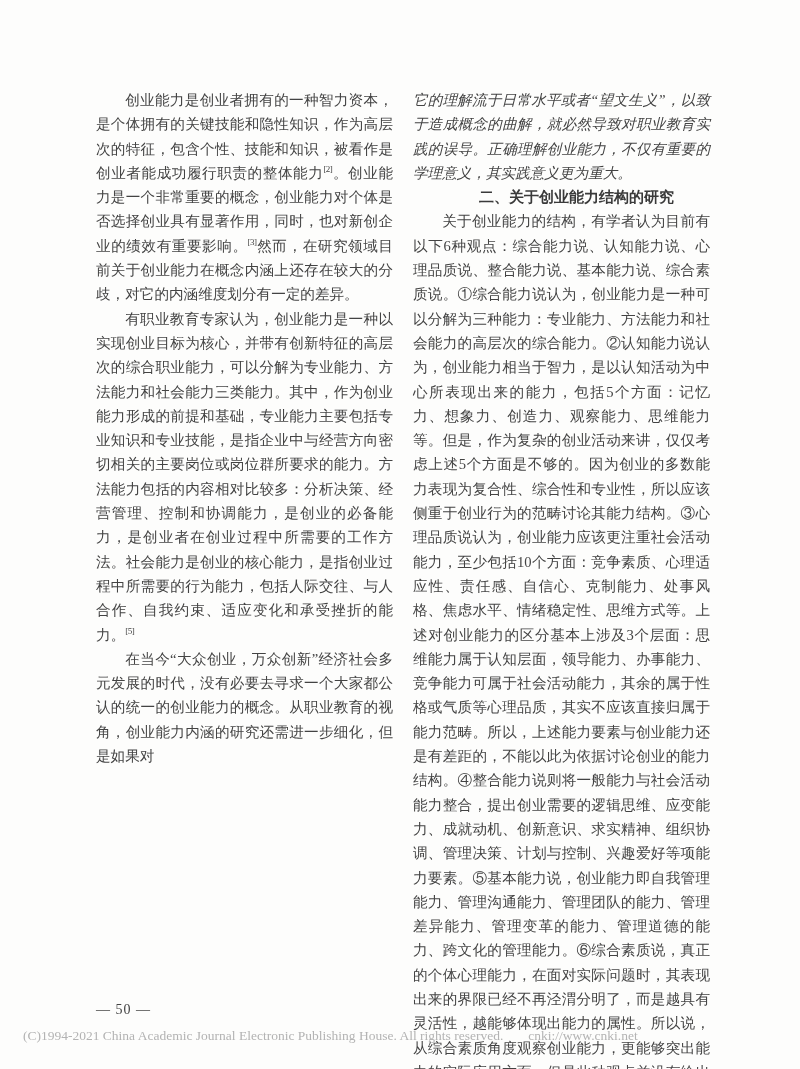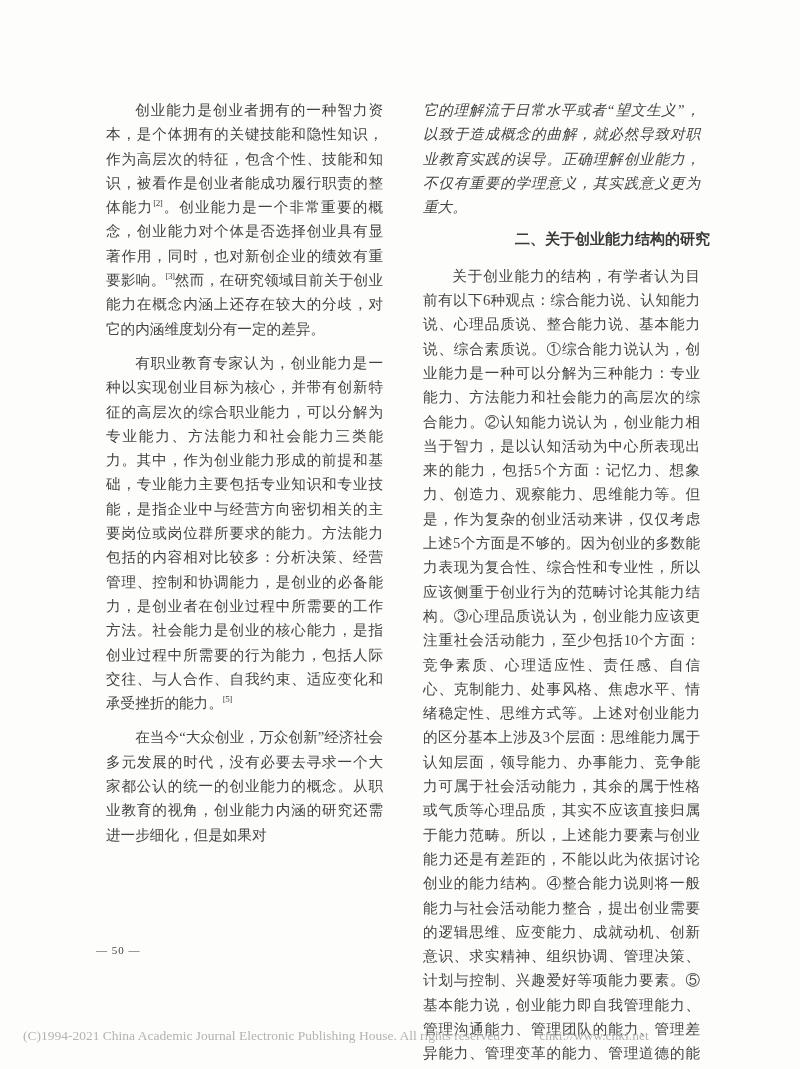"创业能力是创业者拥有的一种智力资本，是个体拥有的关键技能和隐性知识，作为高层次的" .para { margin: 10px -> 0 }
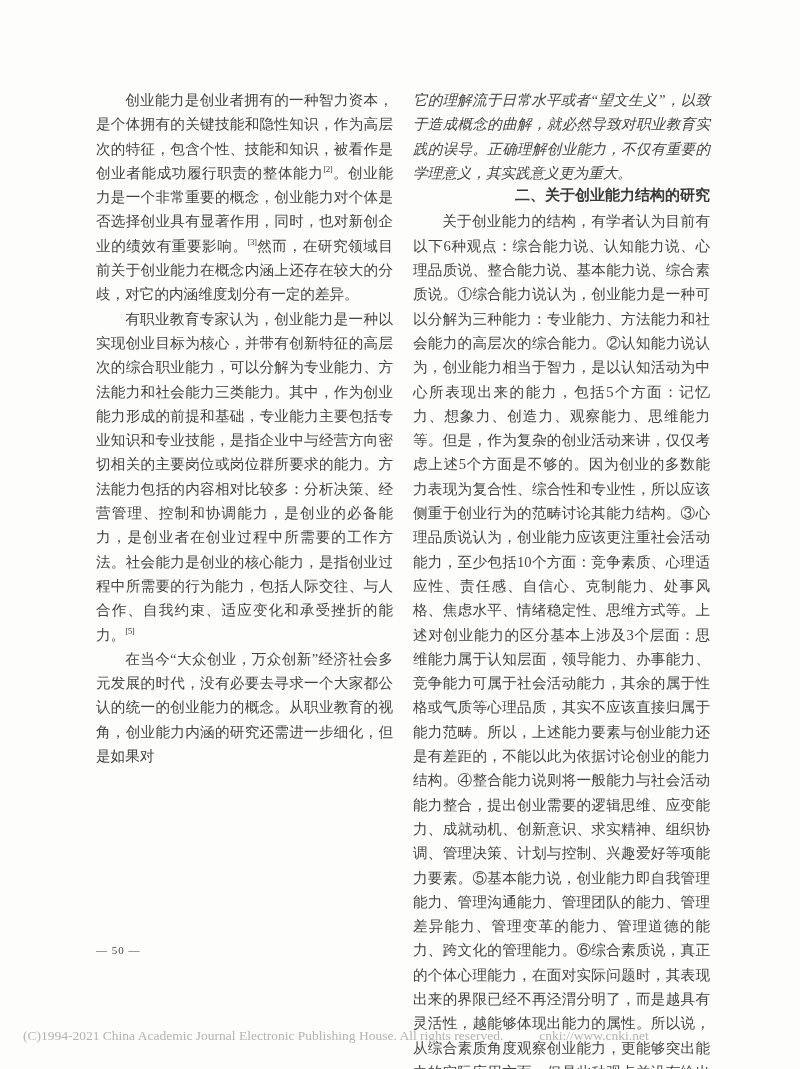"二、关于创业能力结构的研究" .section-heading { font-family: Liberation Mono, monospace -> Liberation Sans, sans-serif; text-align: right -> center }
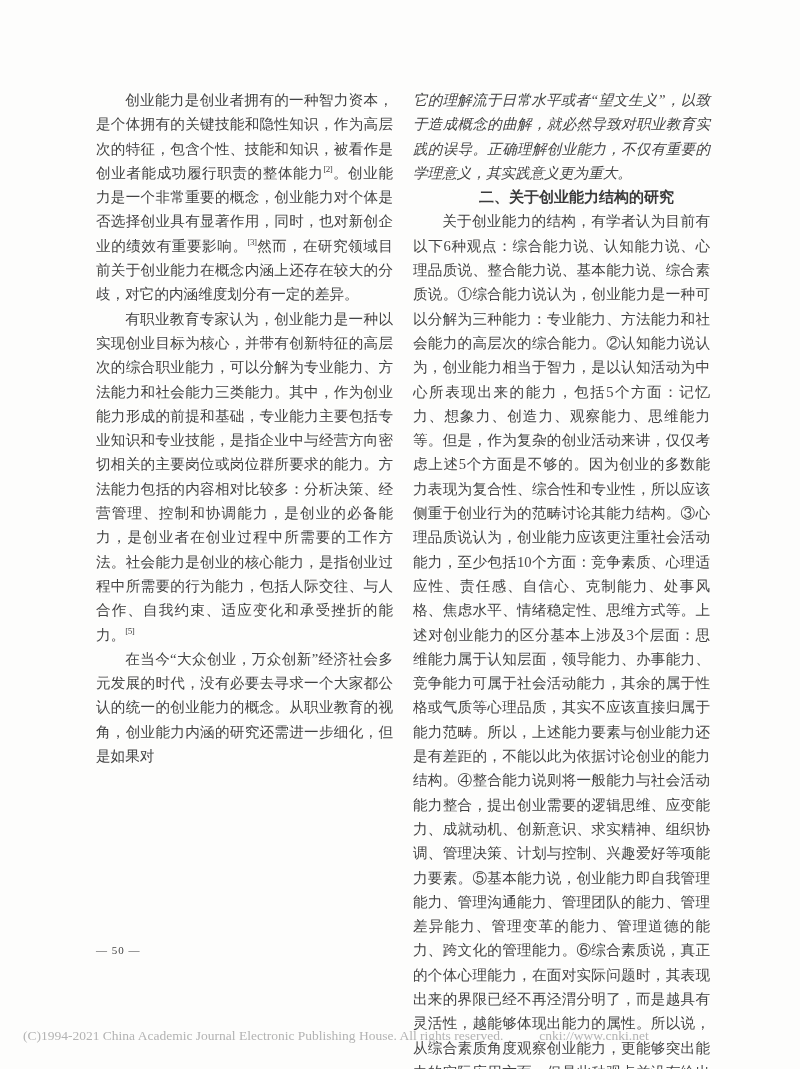"— 50 —" .page-number { font-size: 11px -> 14px; top: 938px -> 998px }
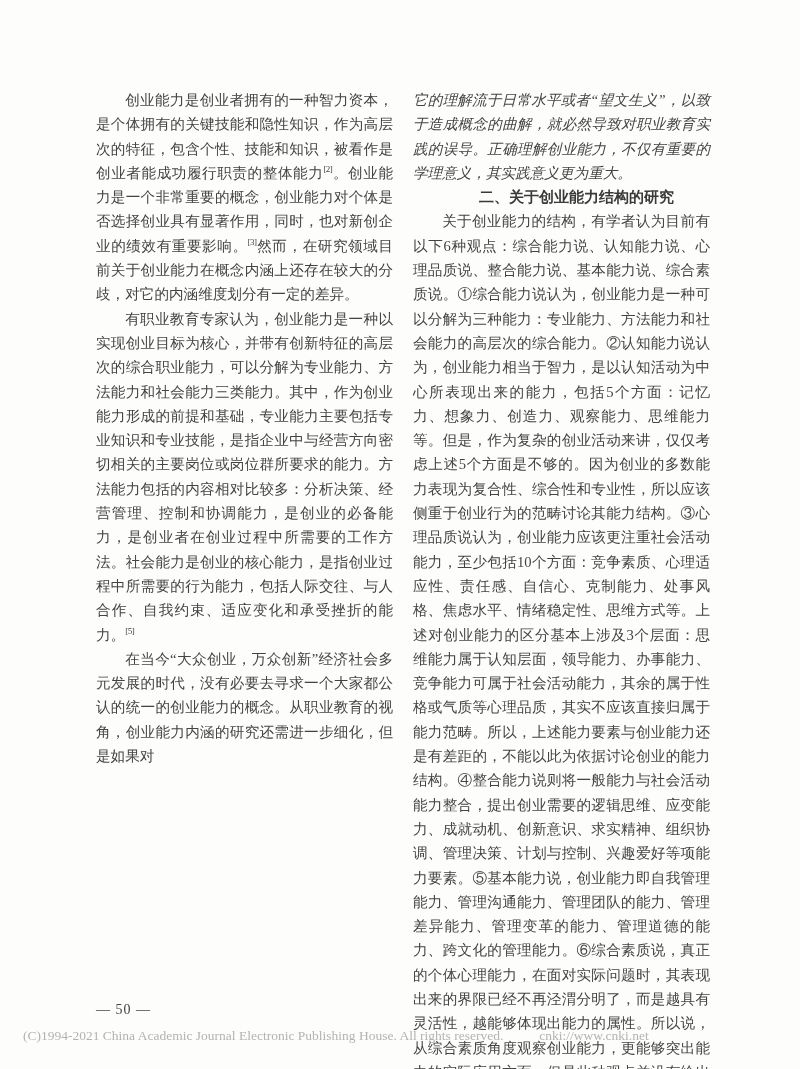"(C)1994-2021 China Academic Journal" .footer { gap: 36px -> 25px }
